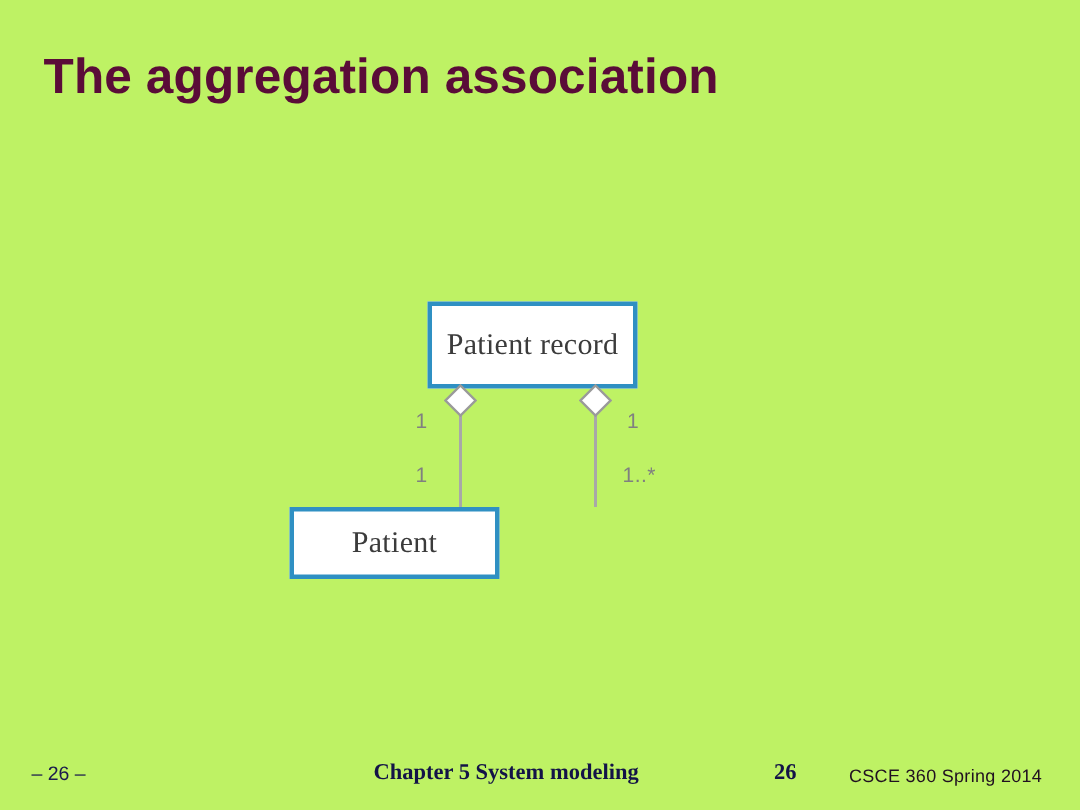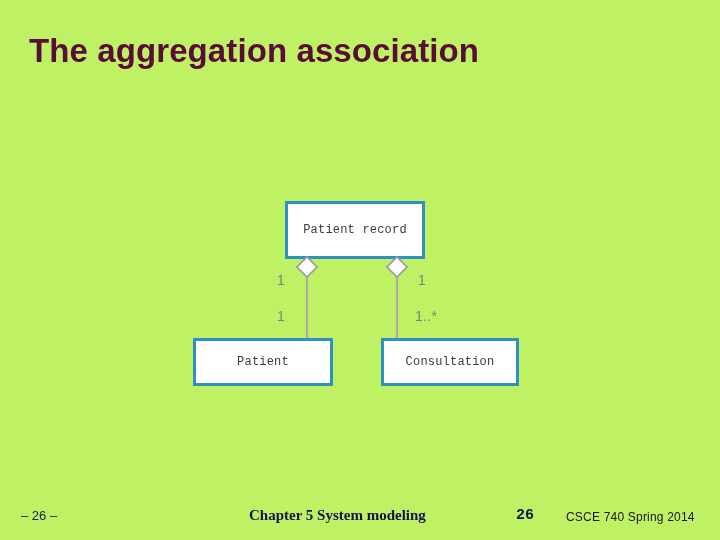"Patient record" .uml-box .uml-label { font-family: Liberation Mono, monospace -> Liberation Serif, serif; font-size: 12px -> 20px }
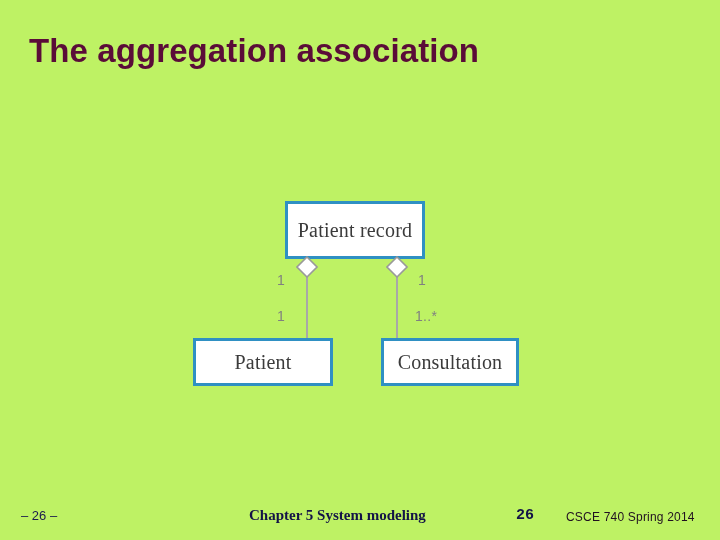"Consultation" div.uml-box { html: <div> <span>Consultation</span> </div> -> none }
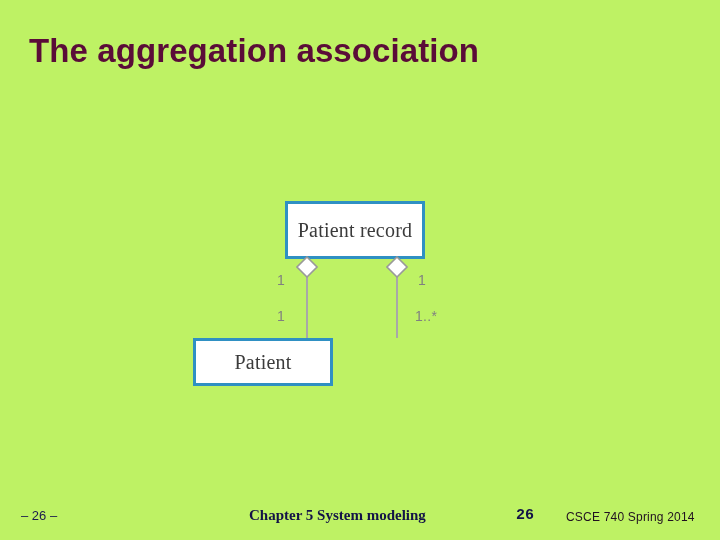"26" .footer-slide-number { font-family: Liberation Mono, monospace -> Liberation Serif, serif }
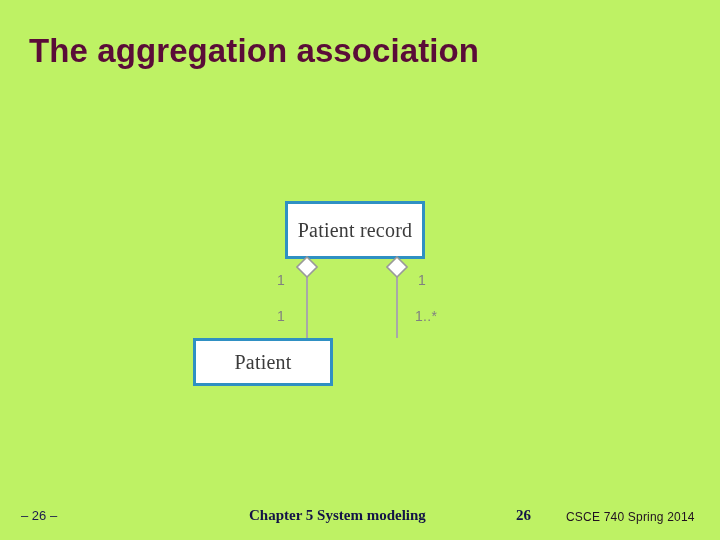"CSCE 740 Spring 2014" div.footer-course { text: 740 -> 360 }
